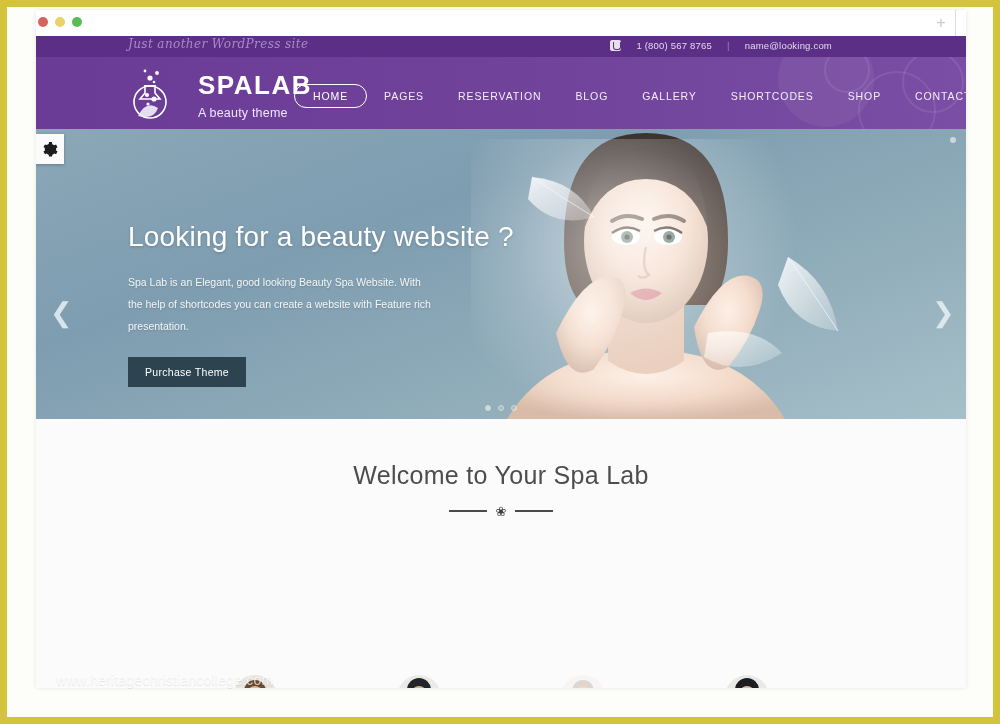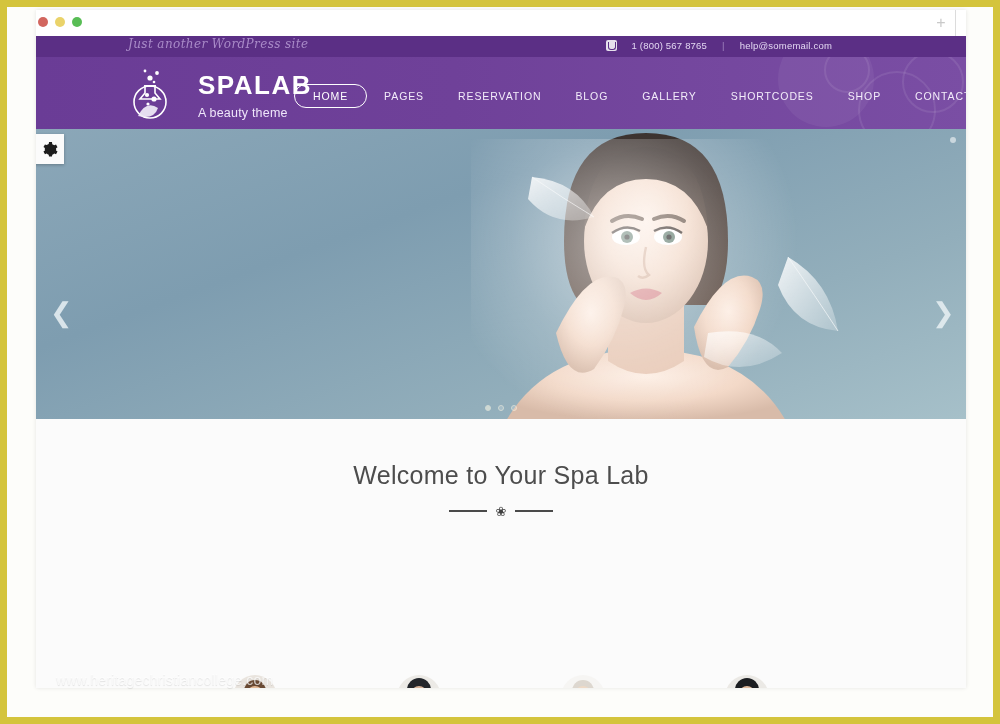"help@somemail.com" span { text: help@somemail.com -> name@looking.com }
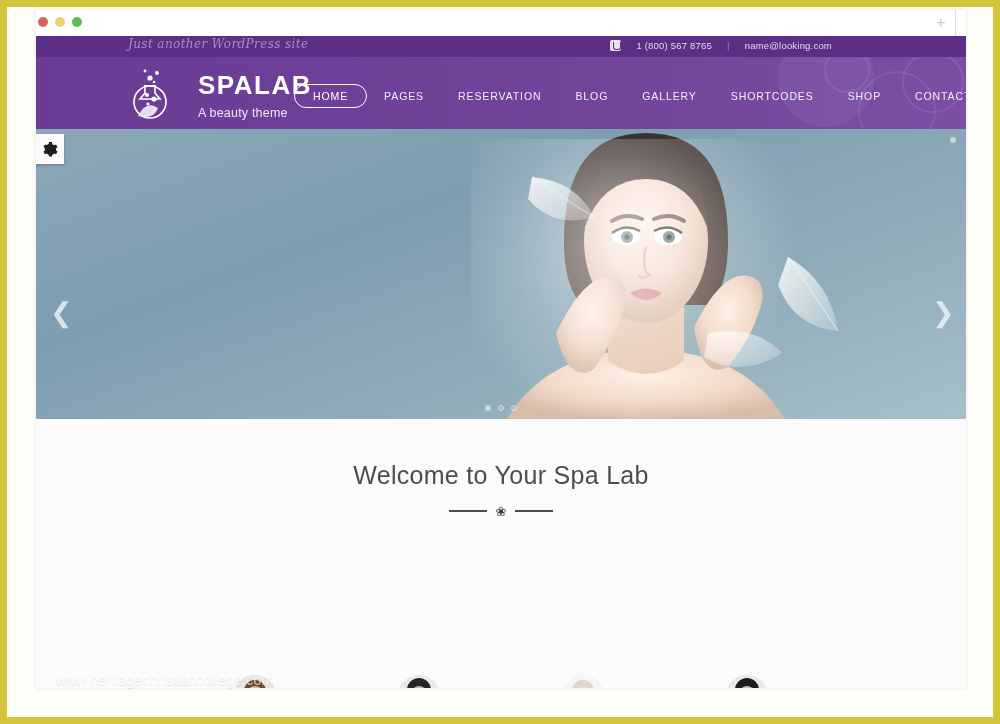"Looking for a beauty website" div { html: none -> <div> <h1>Looking for a beauty website ?</h1> <p>Spa Lab is an Elegant, good looking Beauty Spa Website. With the help of shortcodes you can create a website with Feature rich presentation.</p> <a>Purchase Theme</a> </div> }
